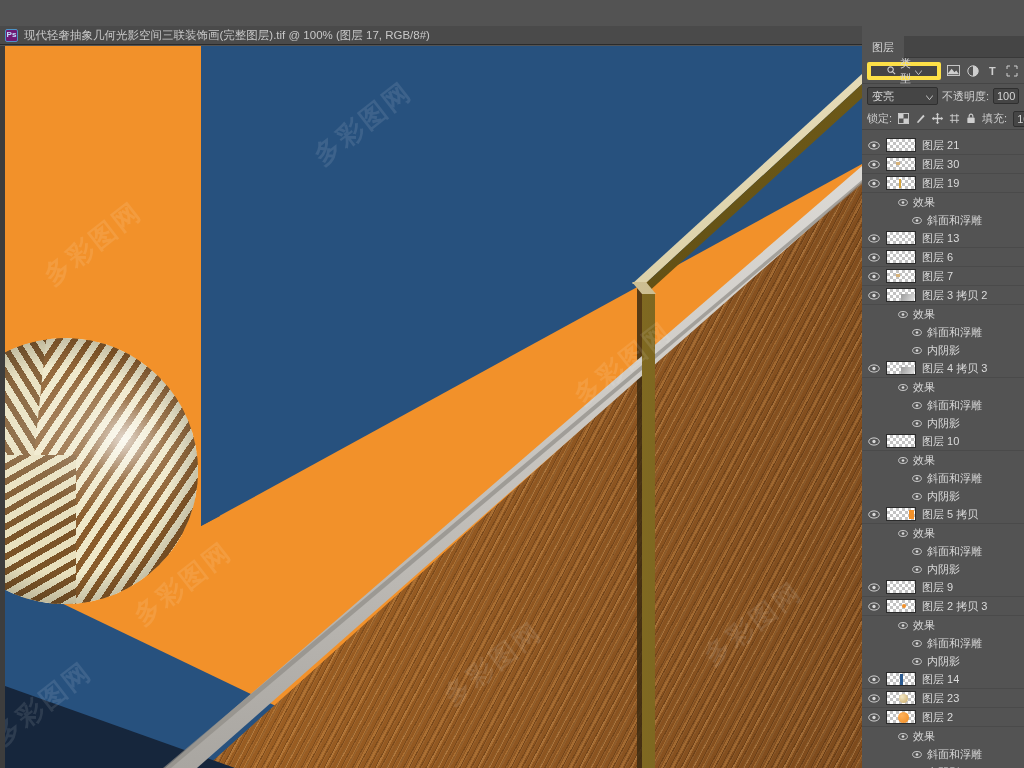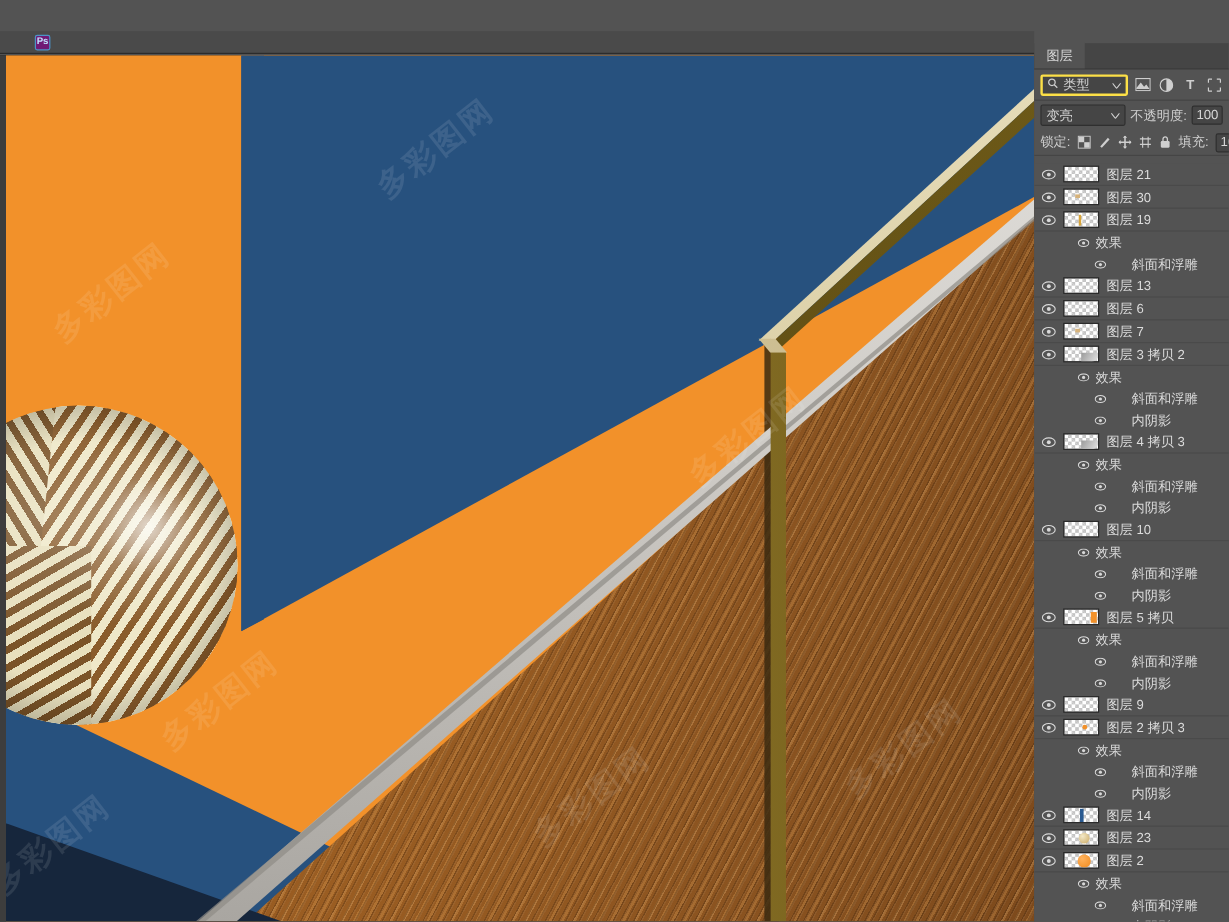"Ps" .ps-badge { margin-left: 24px -> none }
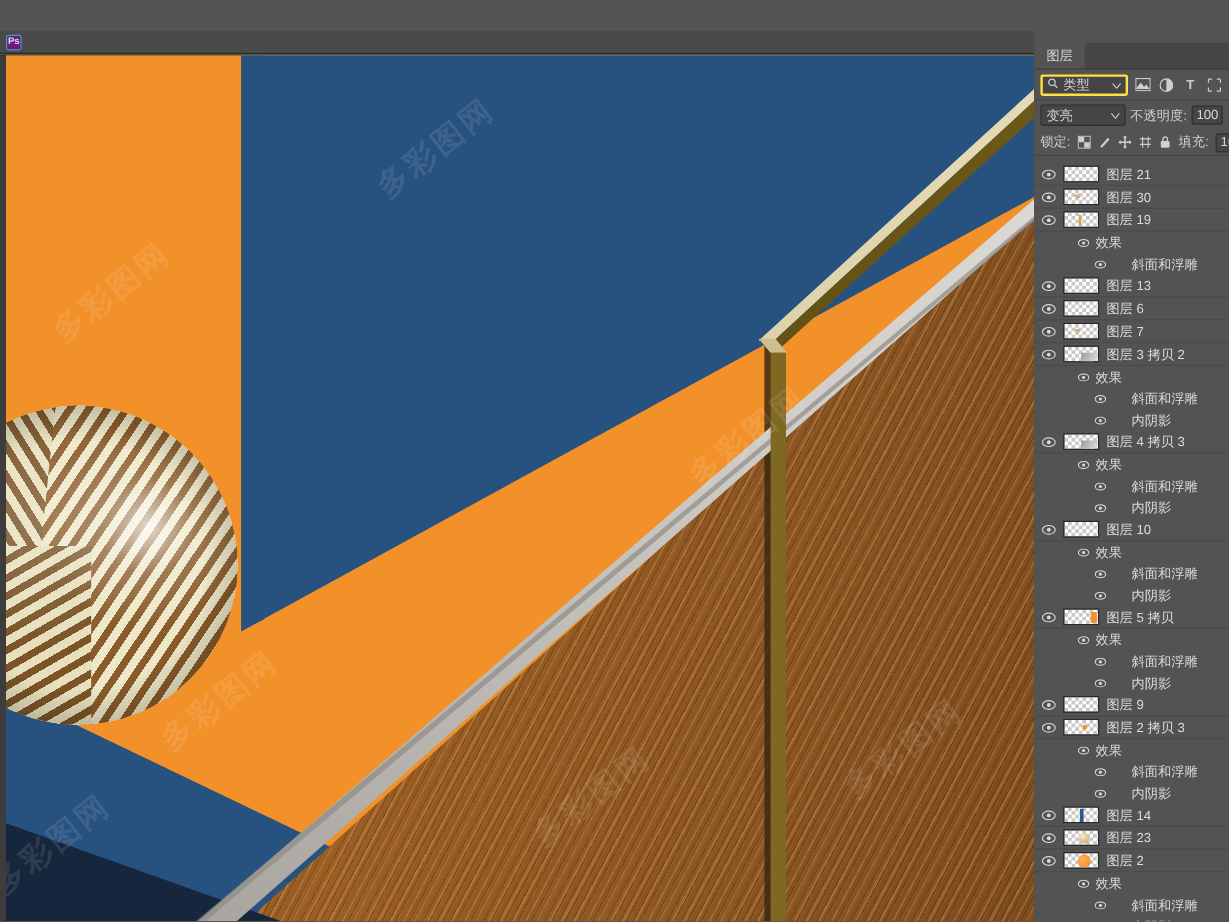"现代轻奢抽象几何光影空间三联装饰画(完整图层).tif @ 100% (图层" span { html: none -> <span>现代轻奢抽象几何光影空间三联装饰画(完整图层).tif @ 100% (图层 17, RGB/8#)</span> }
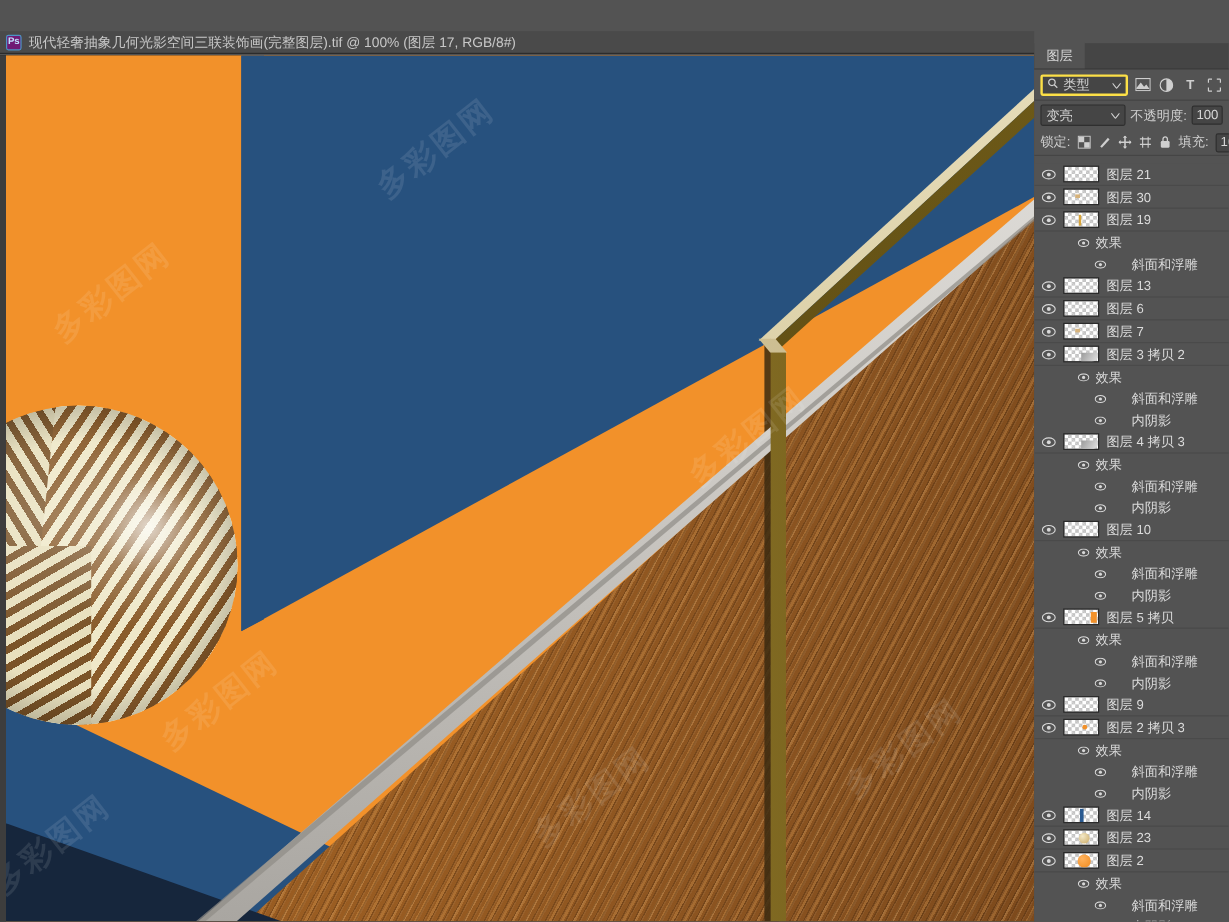"图层" #tabbar { align-items: flex-end -> flex-start }
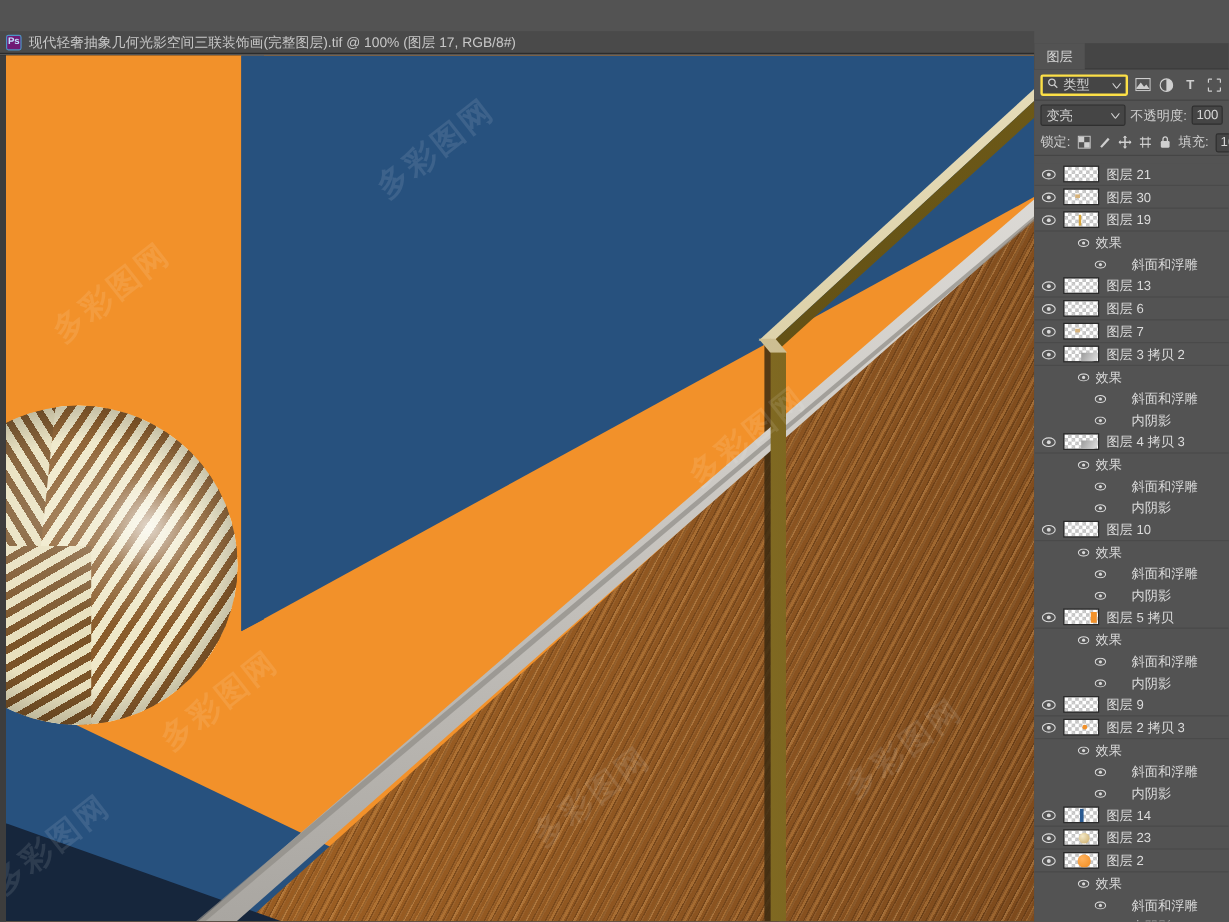"类型" .filter-select { border: 2px solid #fde047 -> 4px solid #fde047; padding: 0 4px -> 0 16px }
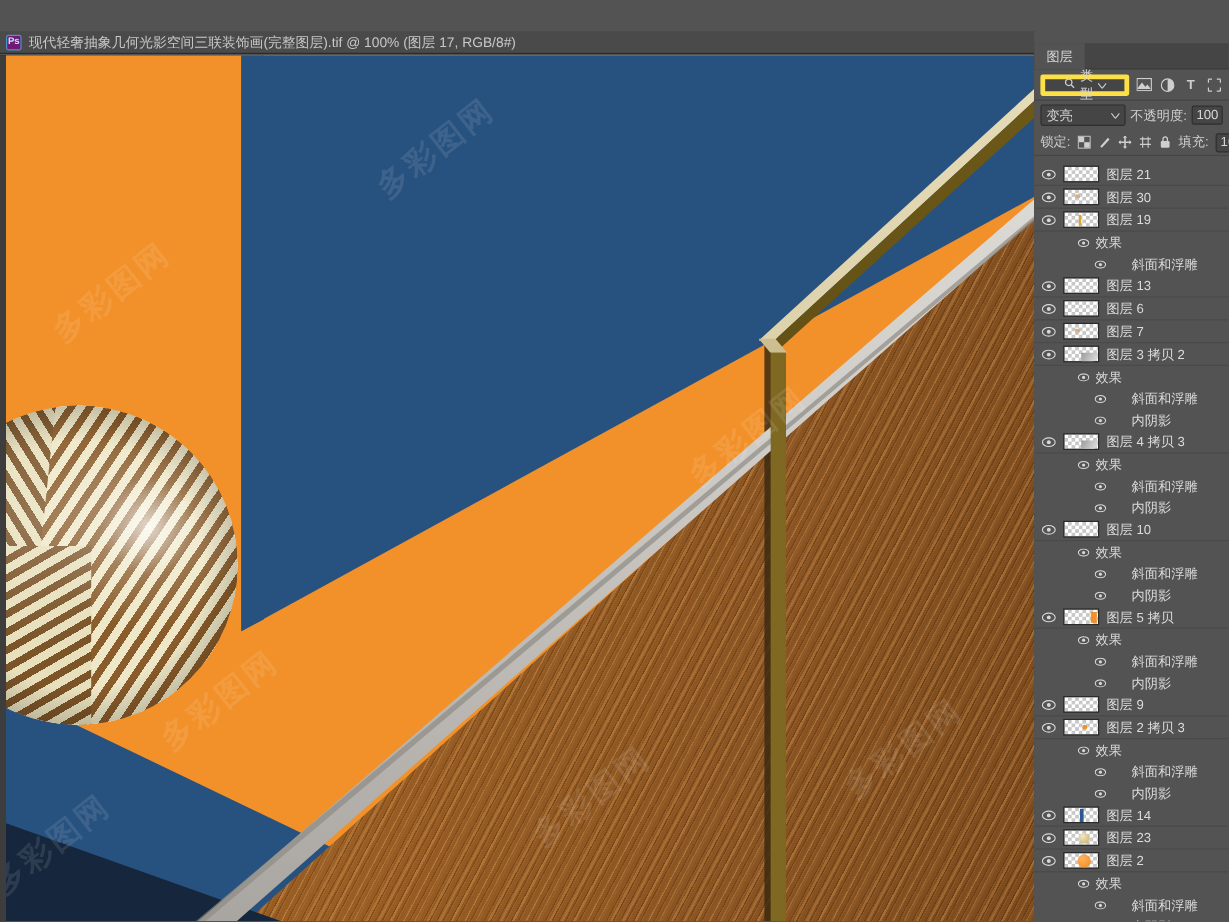"斜面和浮雕" .lrow.sub2 { gap: 21px -> 5px }
